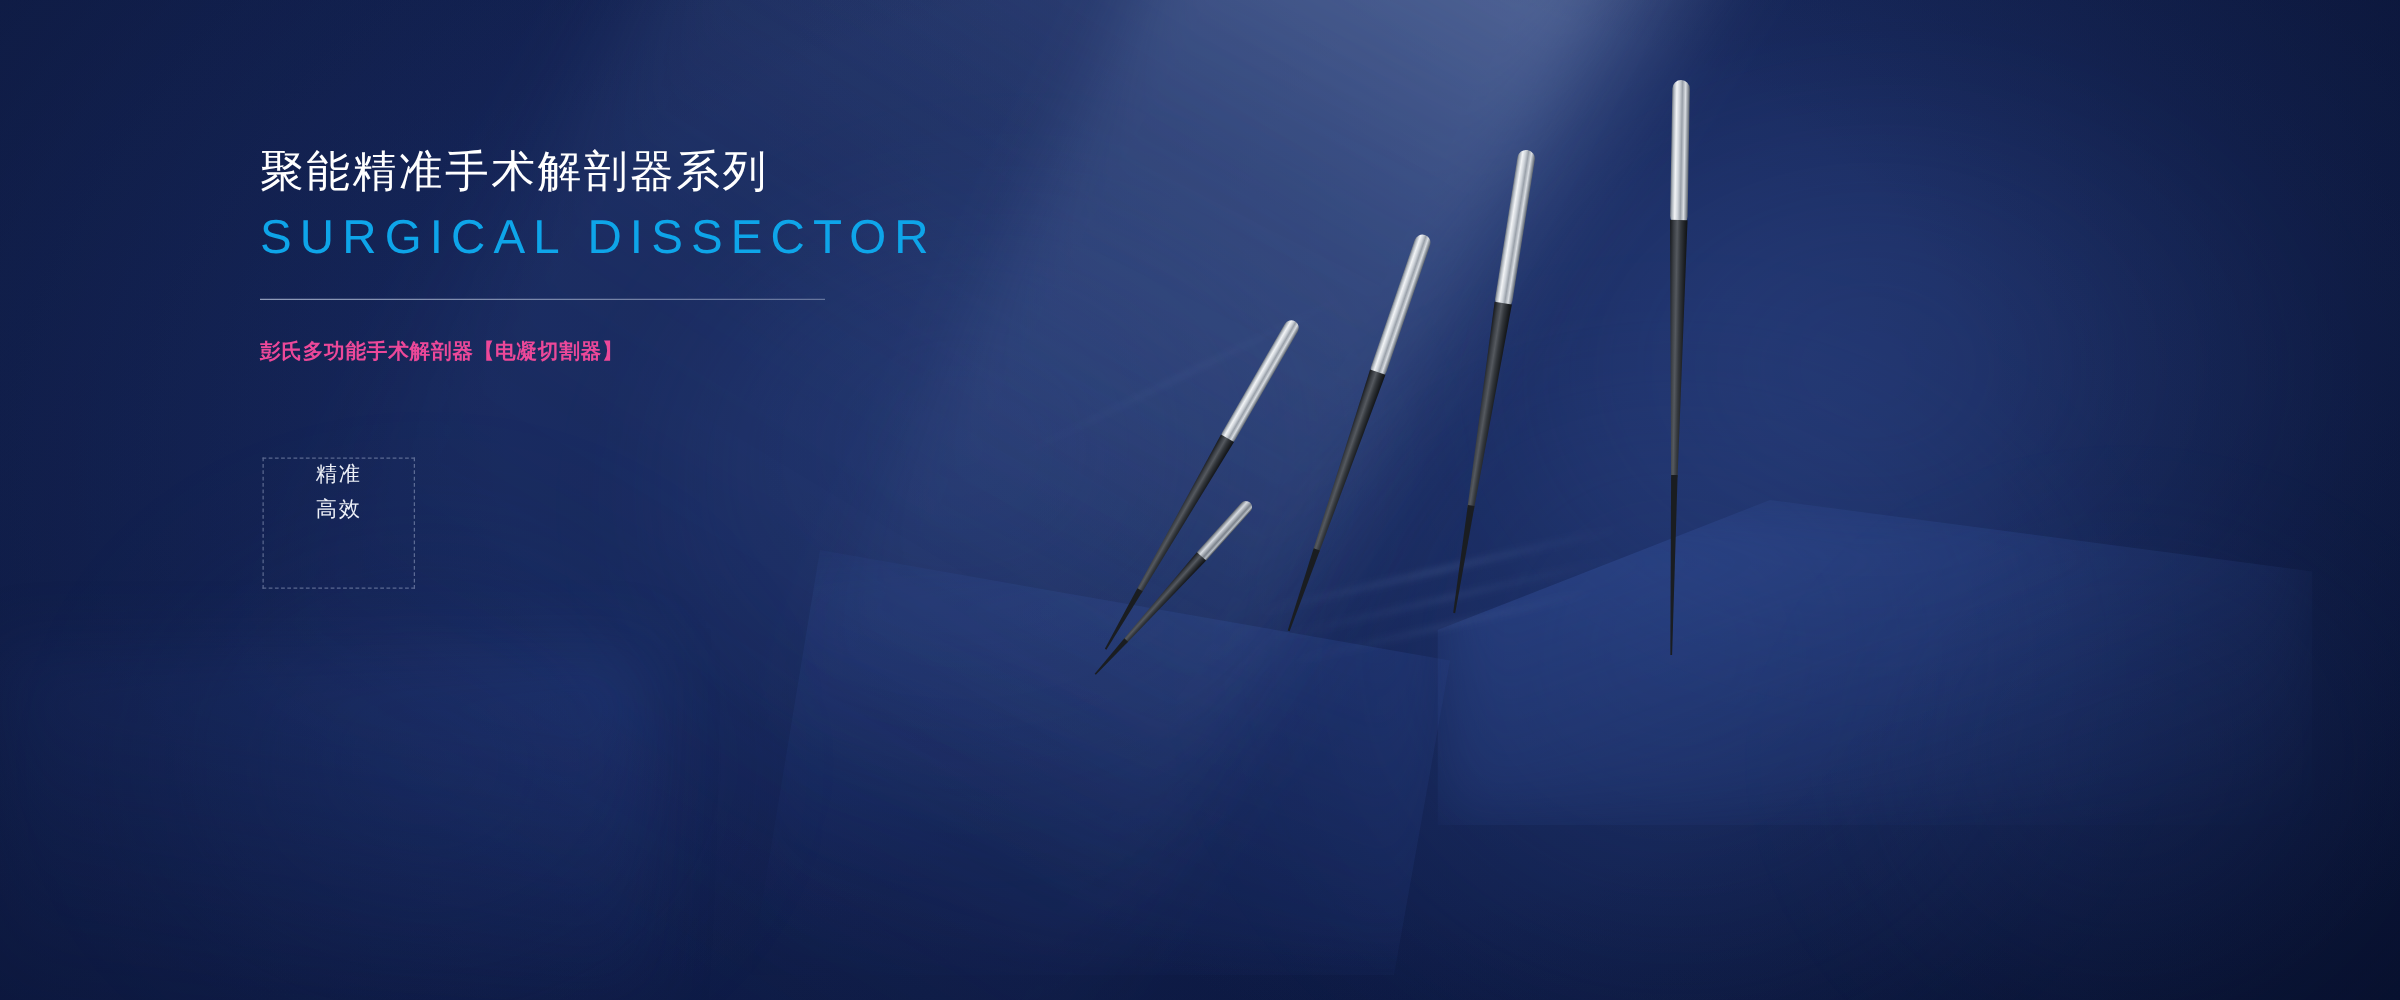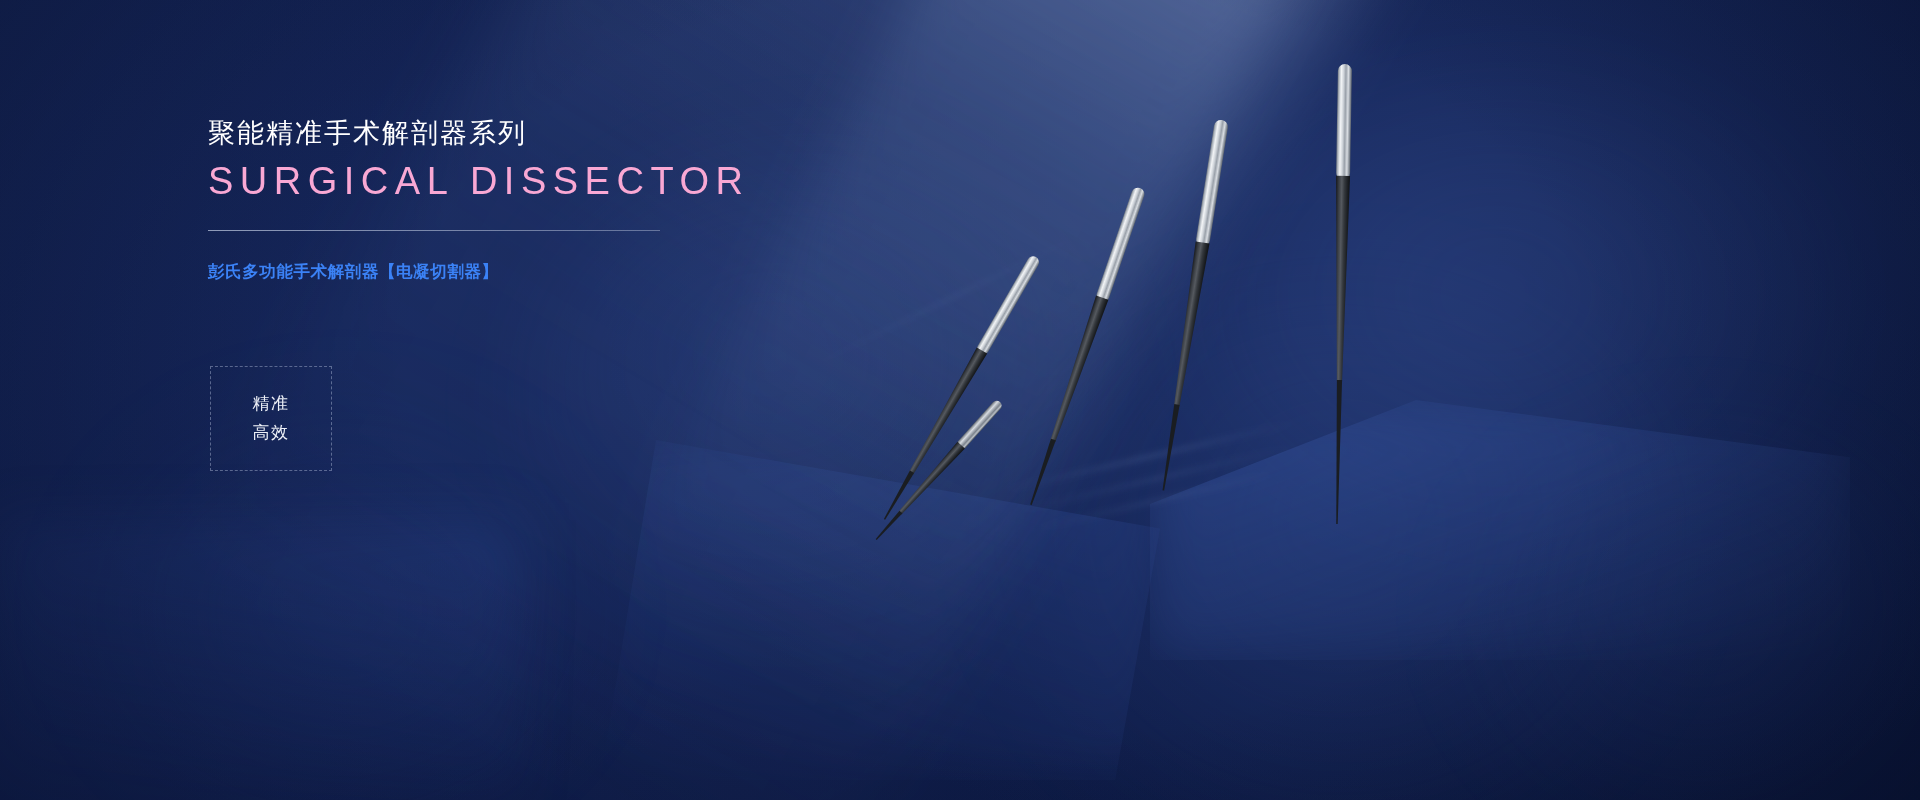"聚能精准手术解剖器系列" .title-cn { font-size: 27px -> 35px }
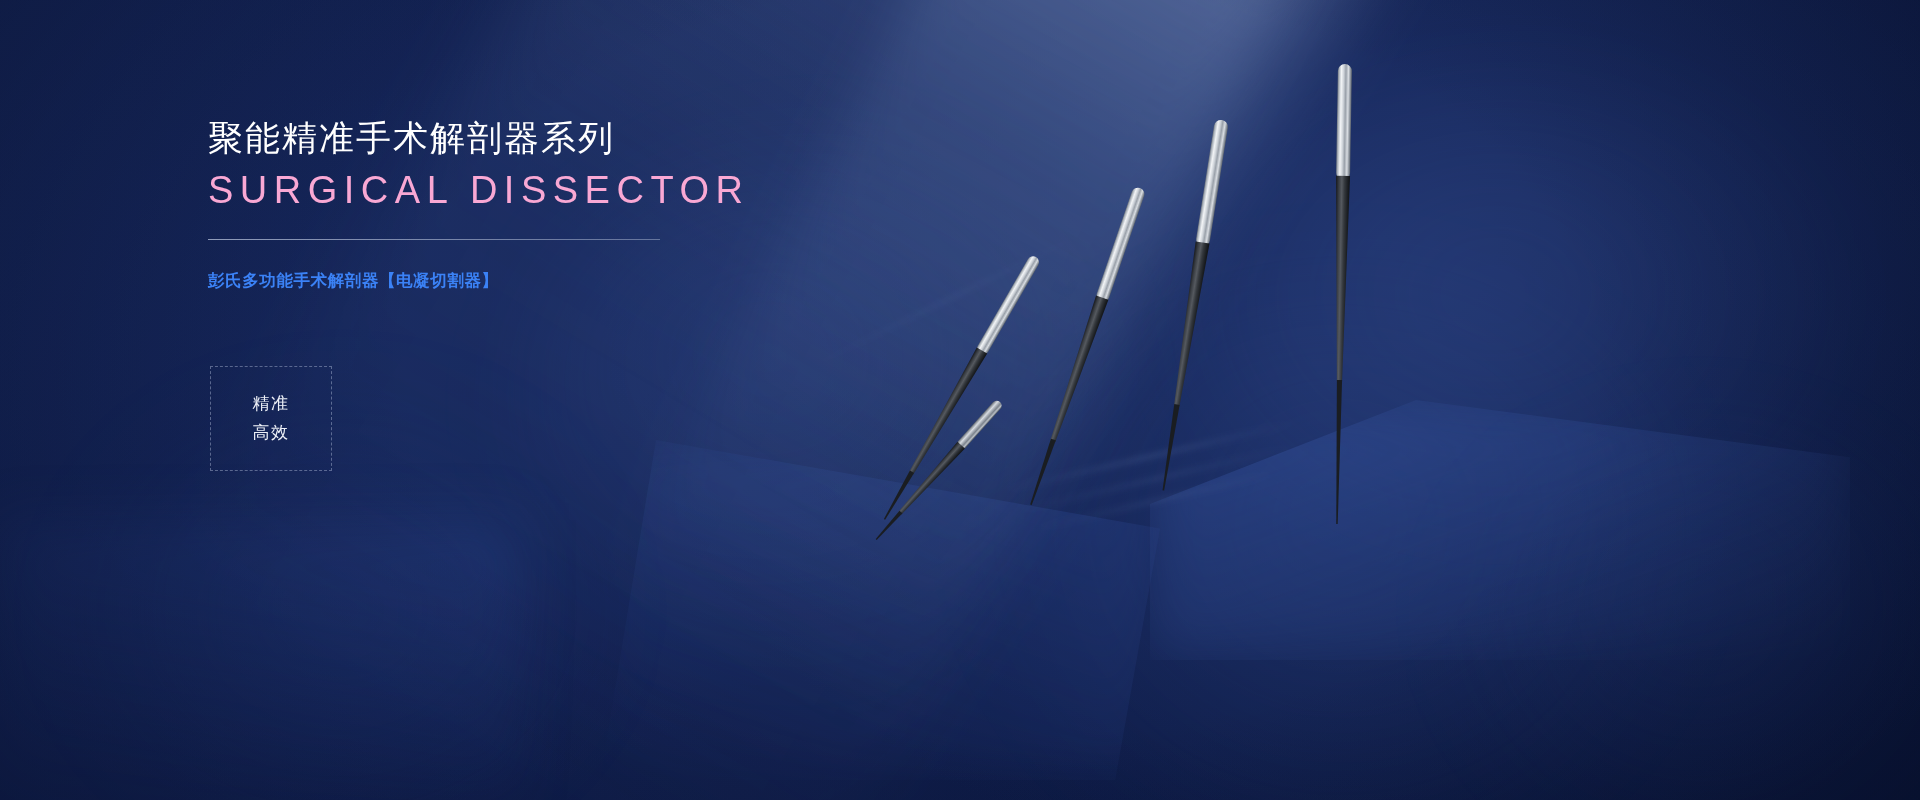"SURGICAL DISSECTOR" .title-en { color: #f9a8d4 -> #0ea5e9 }
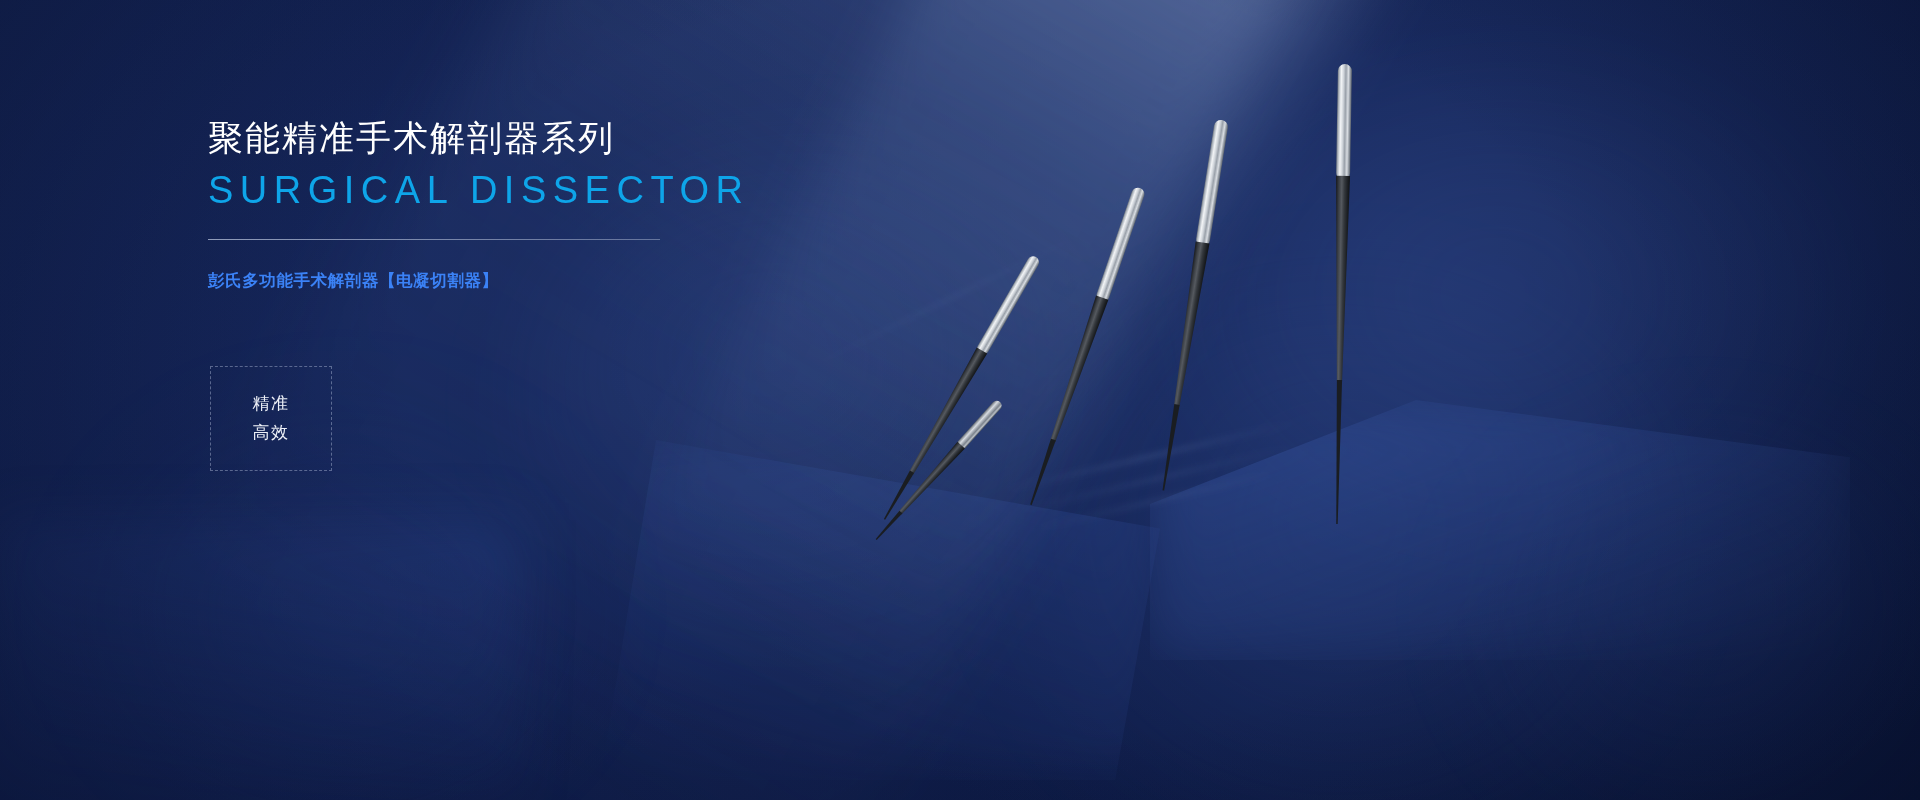"彭氏多功能手术解剖器【电凝切割器】" .tagline { color: #3b82f6 -> #ec4899 }
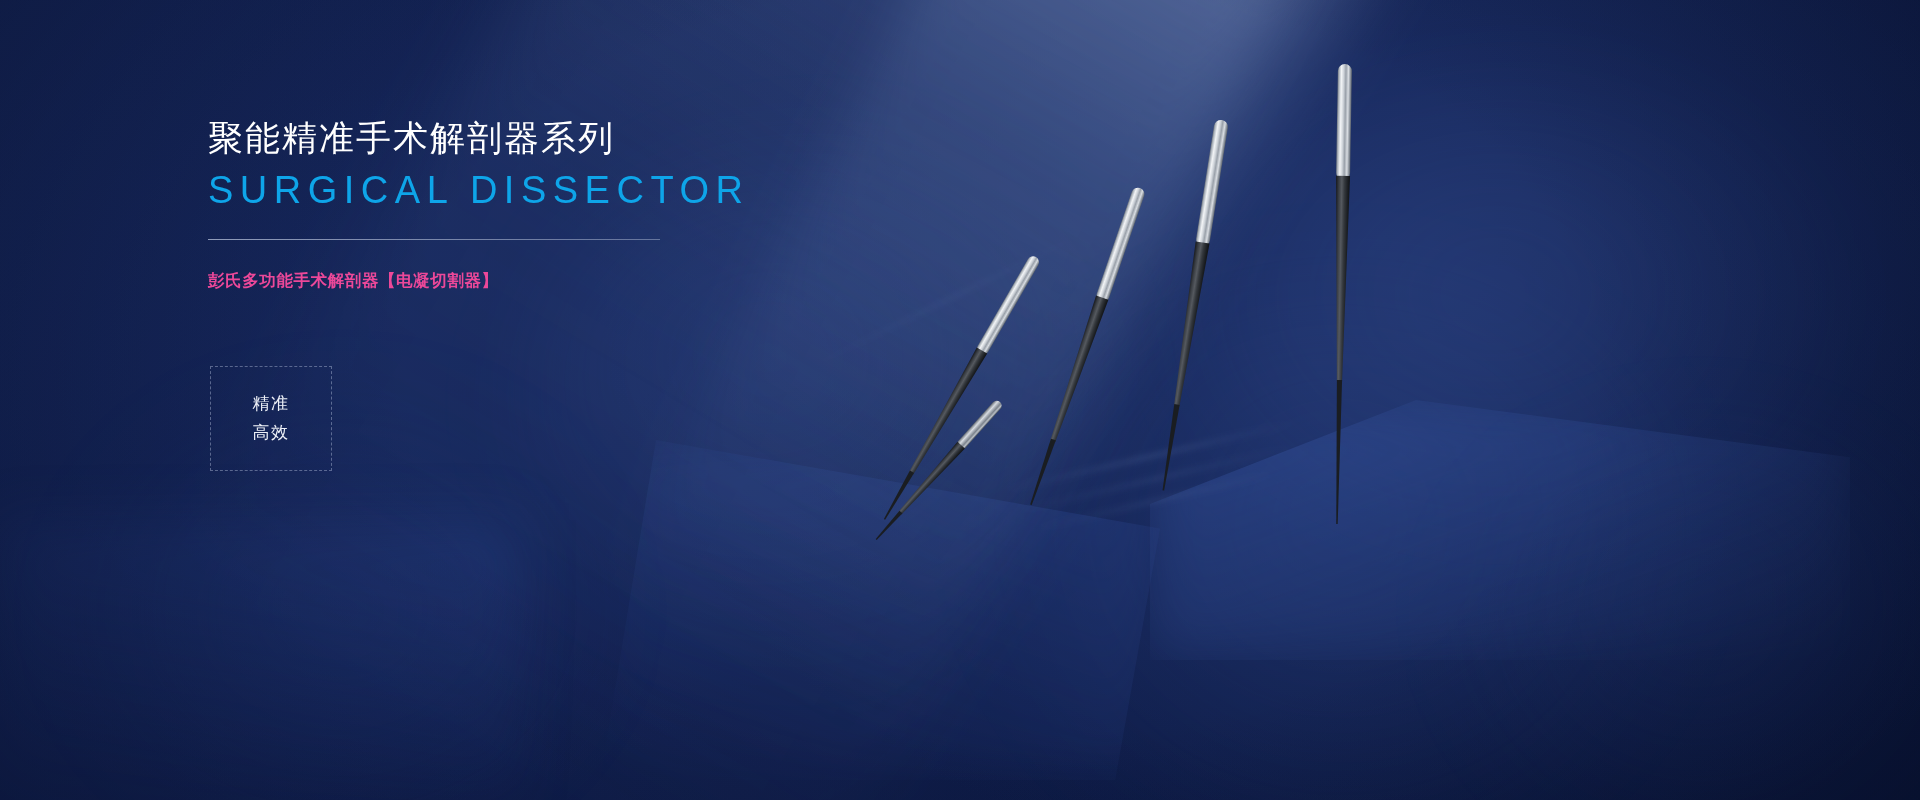"精准" .feature-box { justify-content: center -> flex-start }
